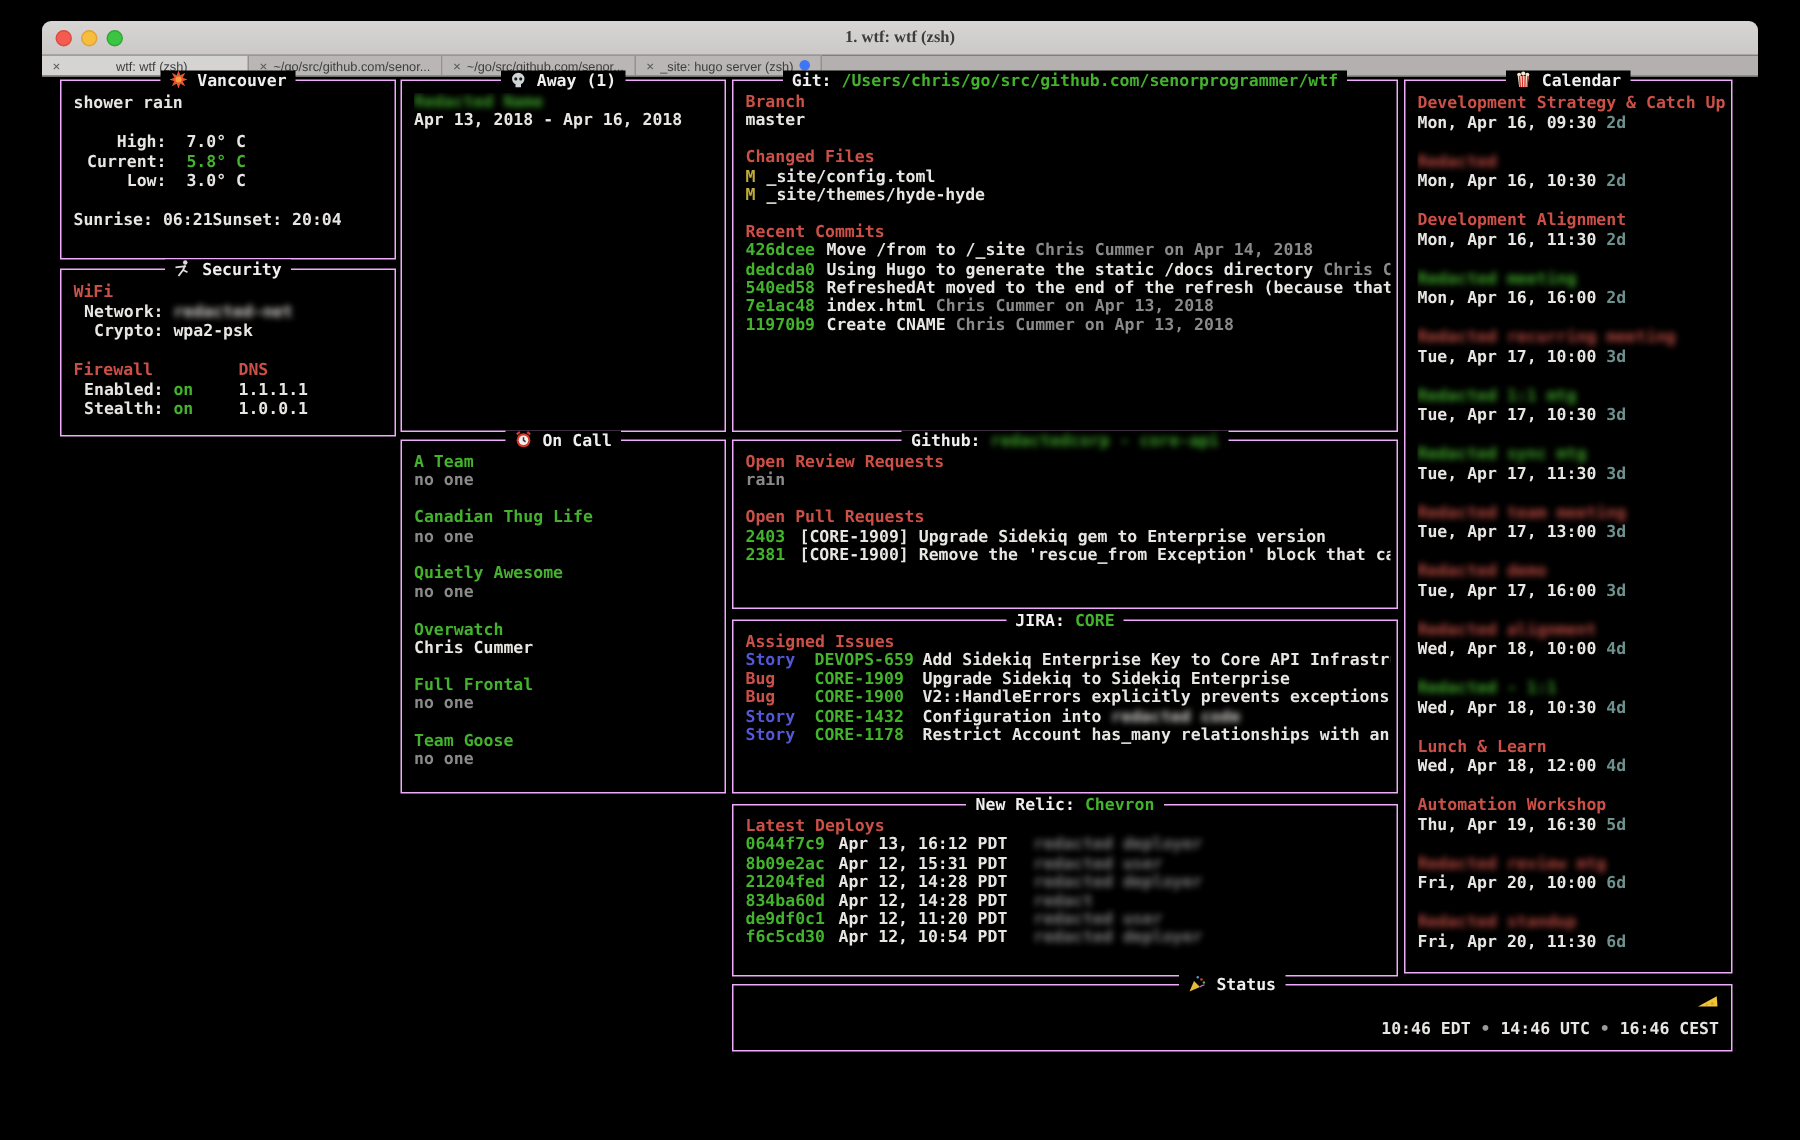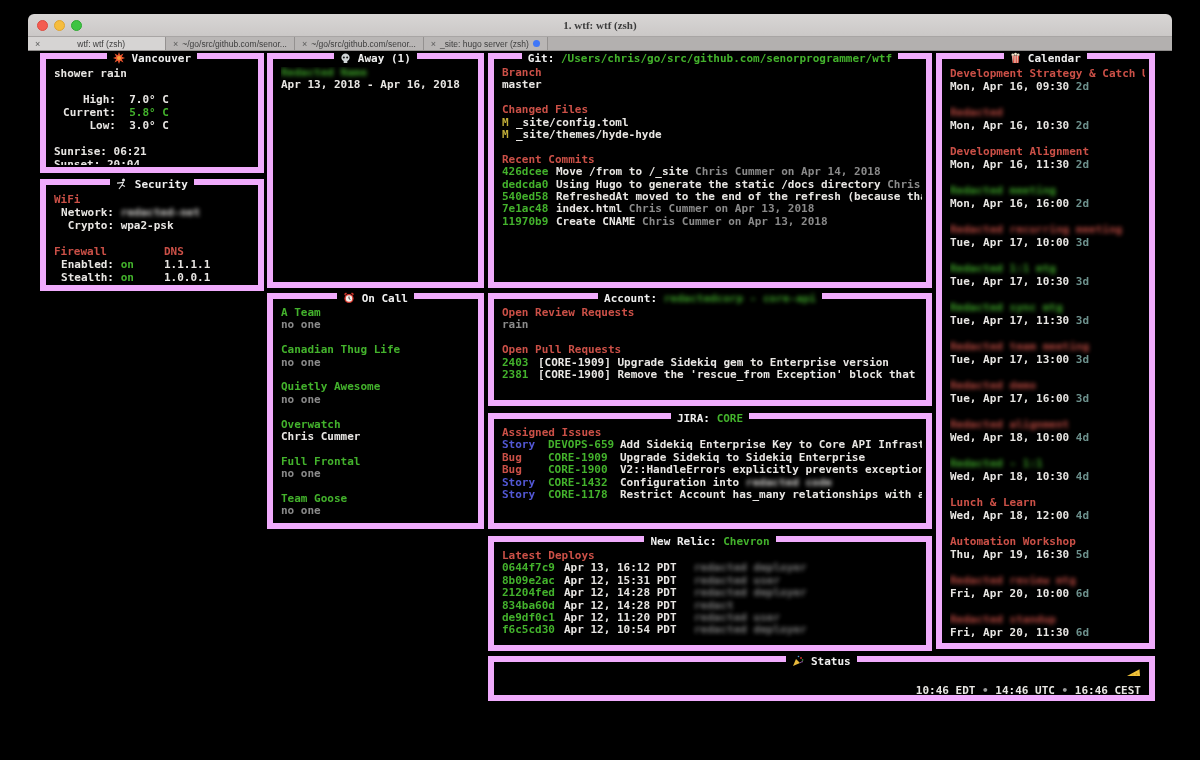"Vancouver" .panel { border: 6px solid #f0abfc -> 1px solid #f0abfc }
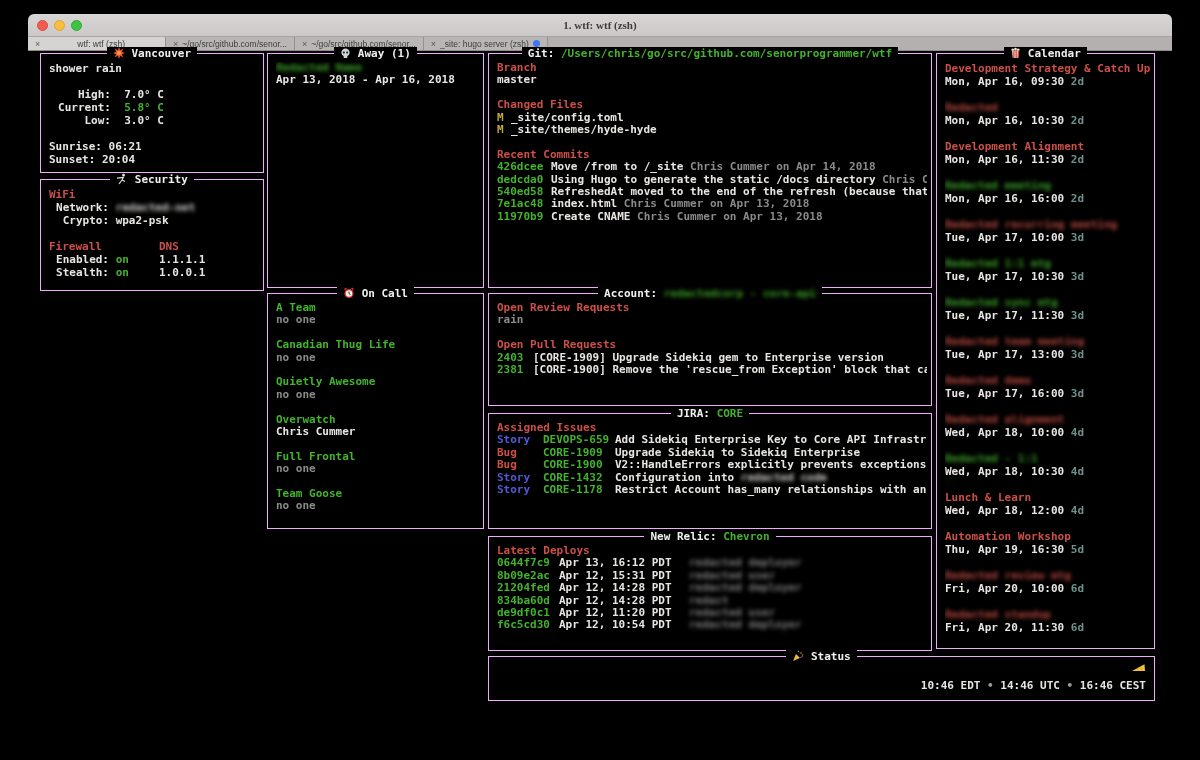"Sunrise: 06:21" .sun-row { flex-direction: column -> none }
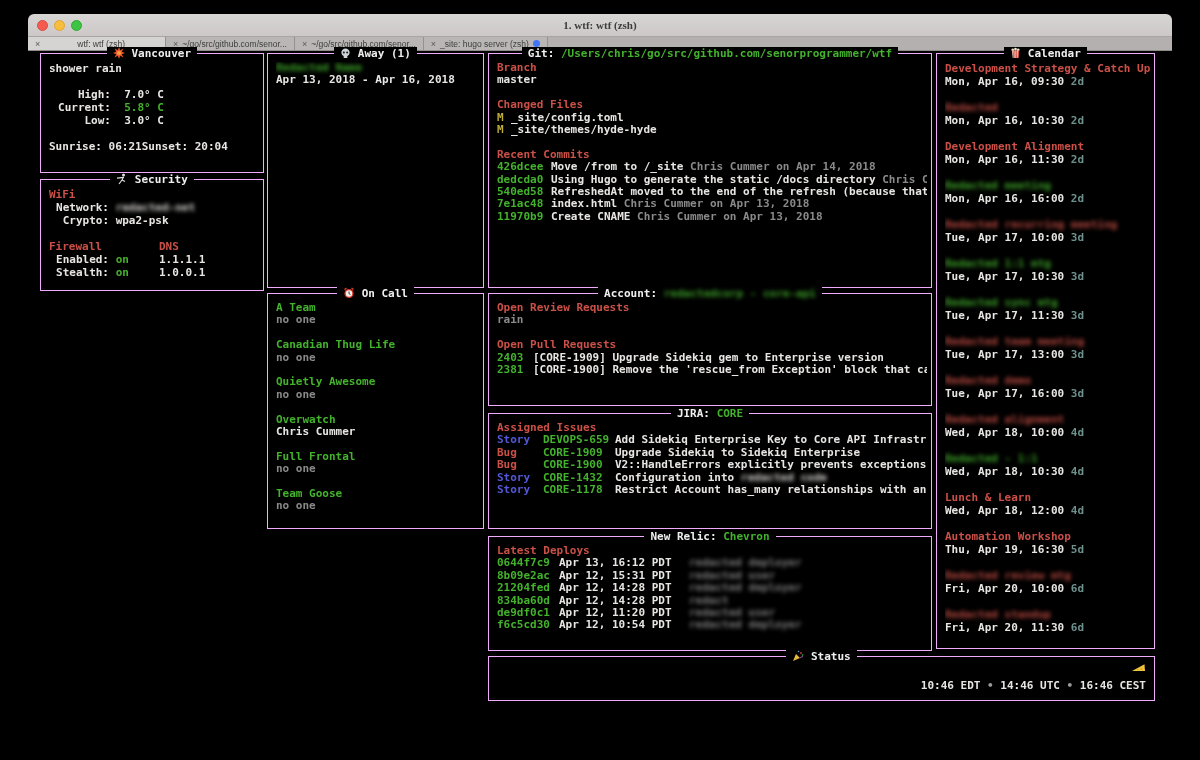"Account:" span { text: Account -> Github }
